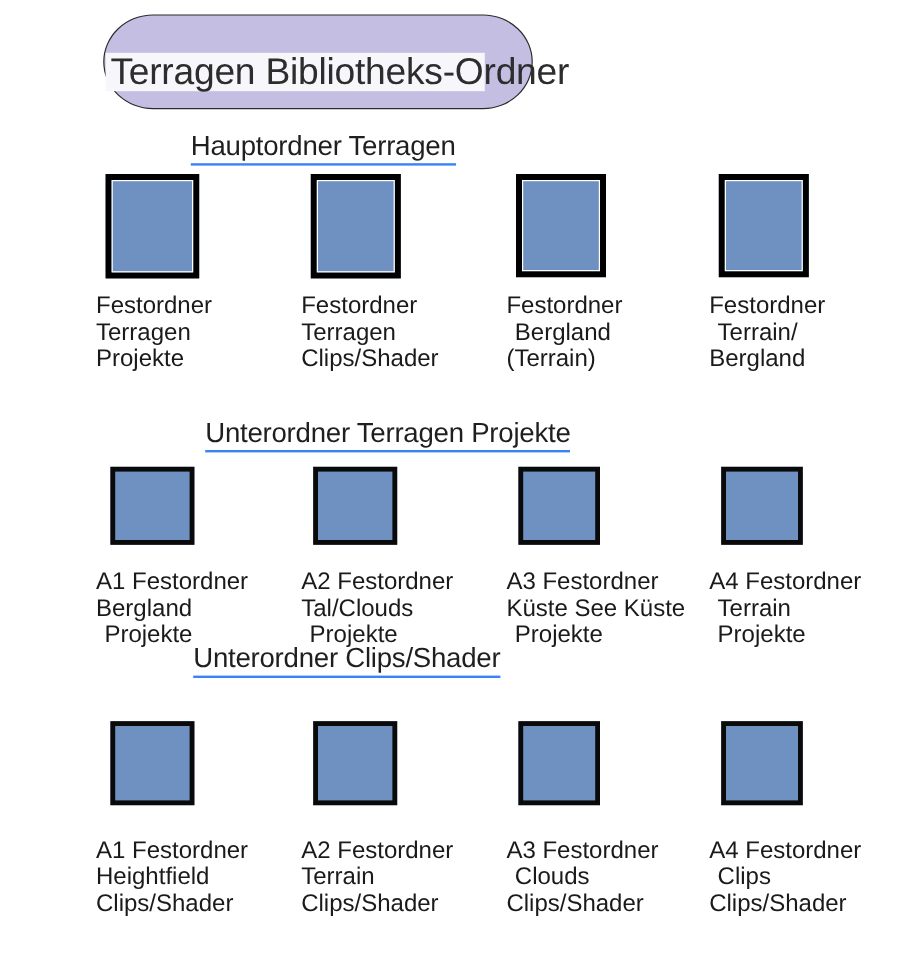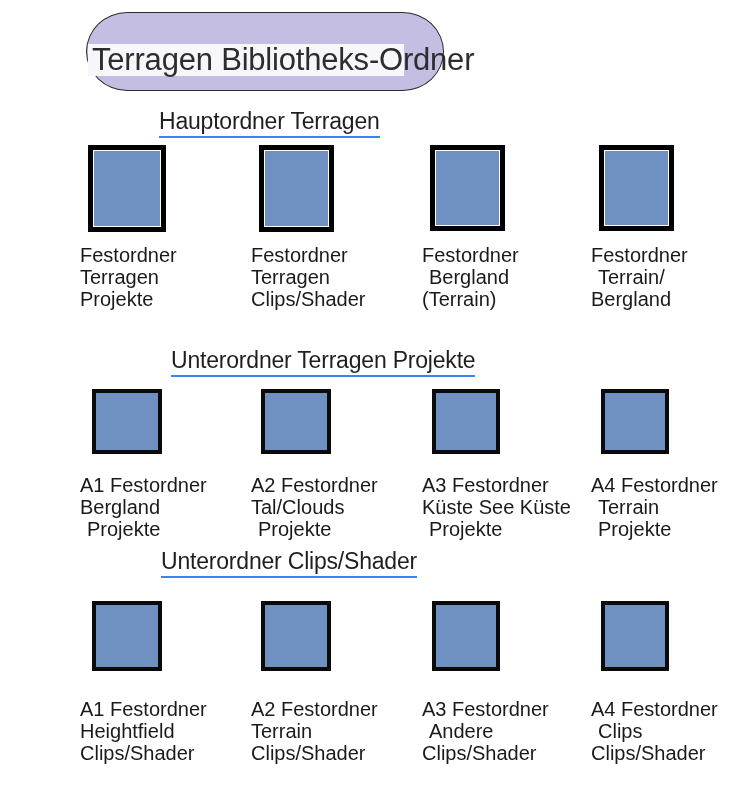"Unterordner Clips/Shader" .section-heading.s3 { top: 548px -> 535px }
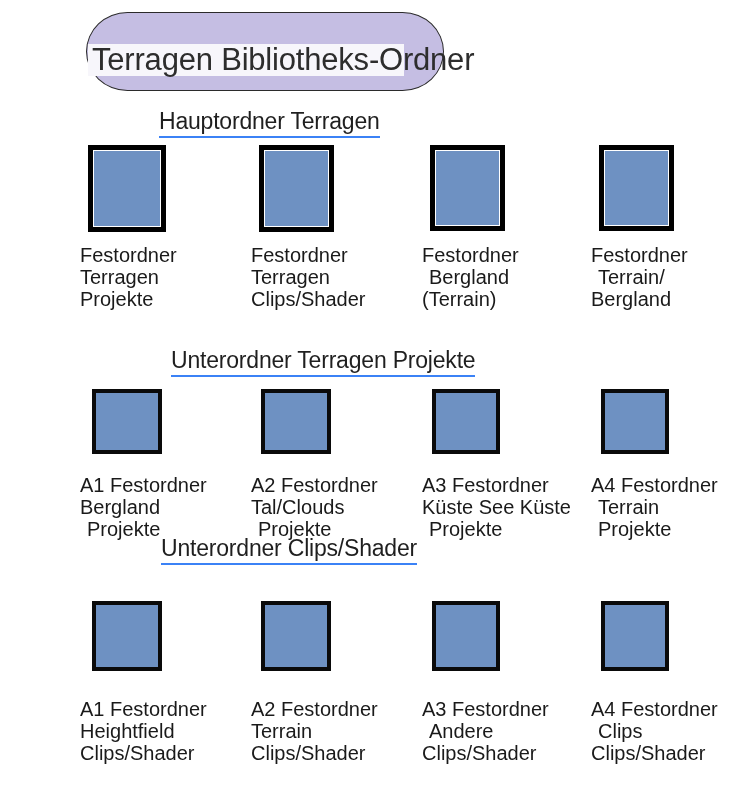"Andere" span.cl { text: Andere -> Clouds }
